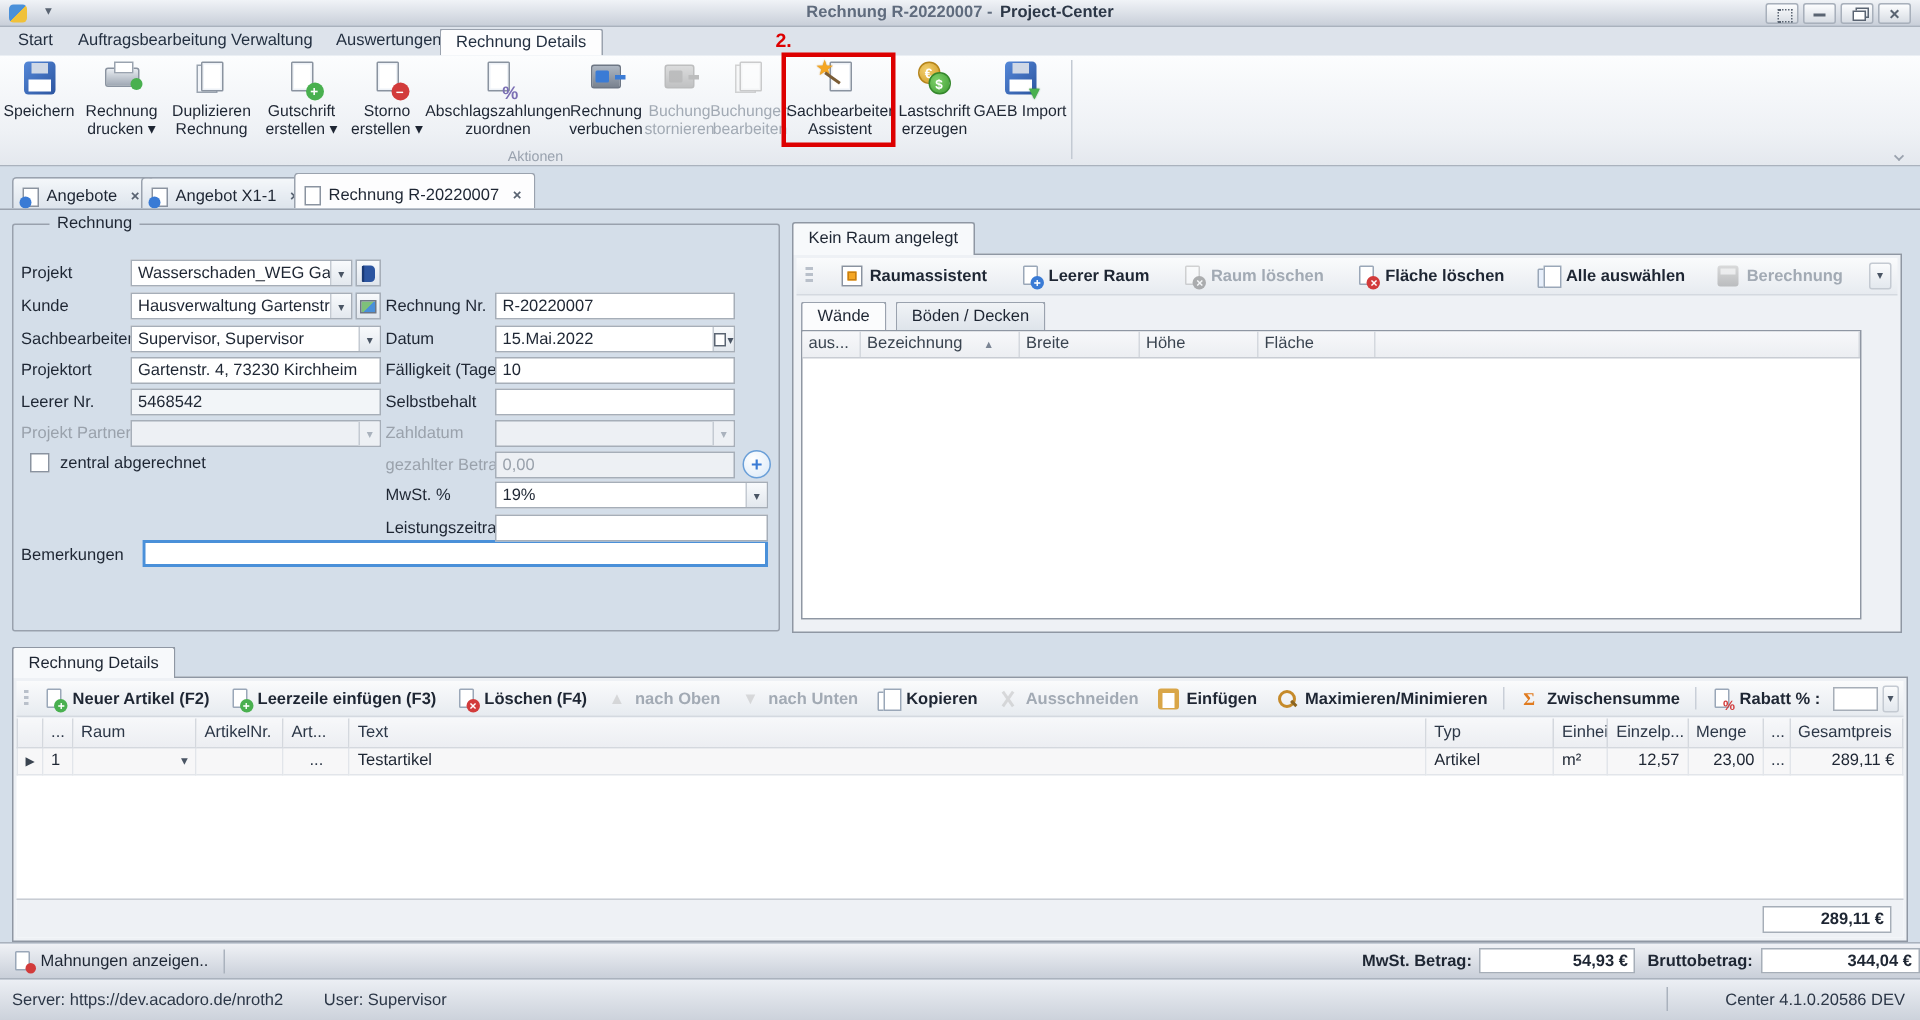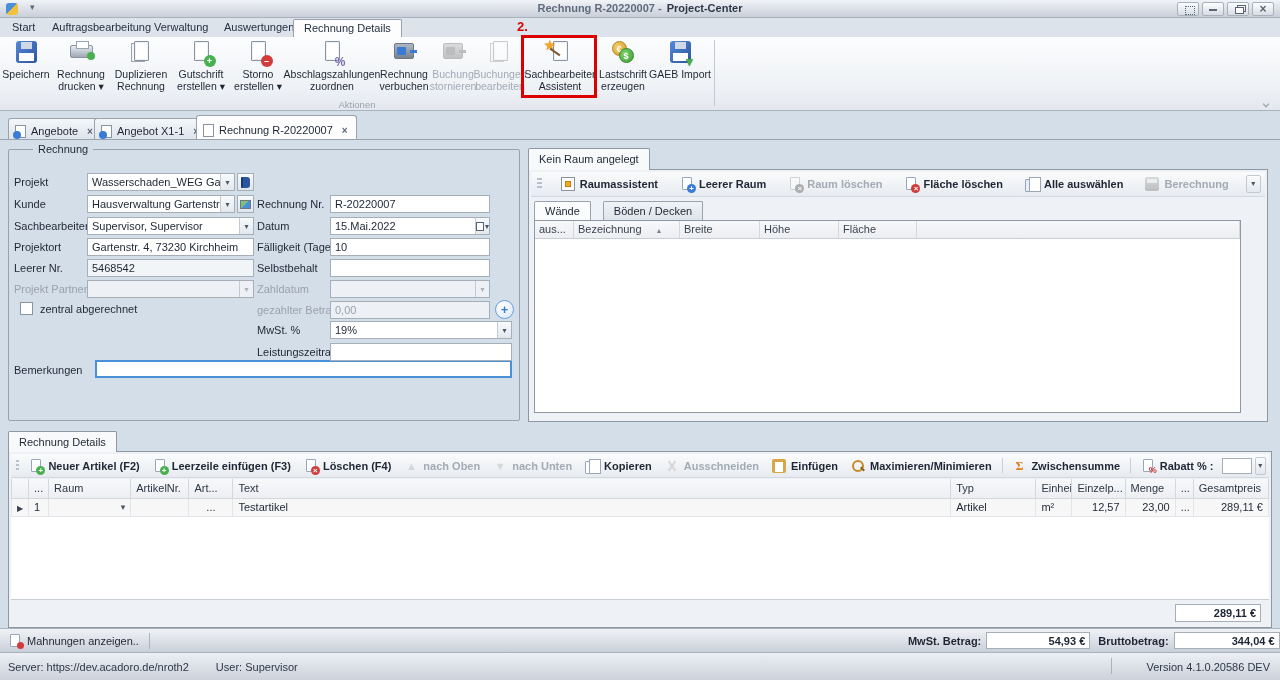"Wände" .stab { margin-right: 12px -> 6px }
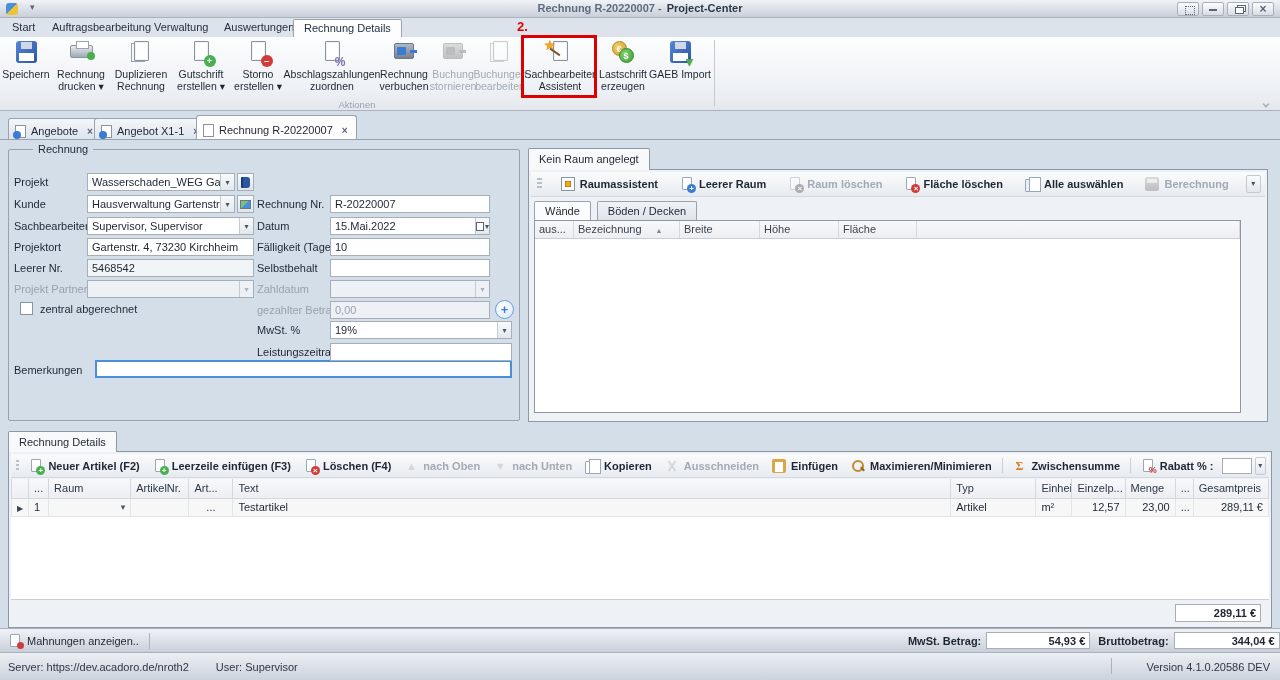"Version 4.1.0.20586 DEV" div.rgt { text: Version -> Center }
